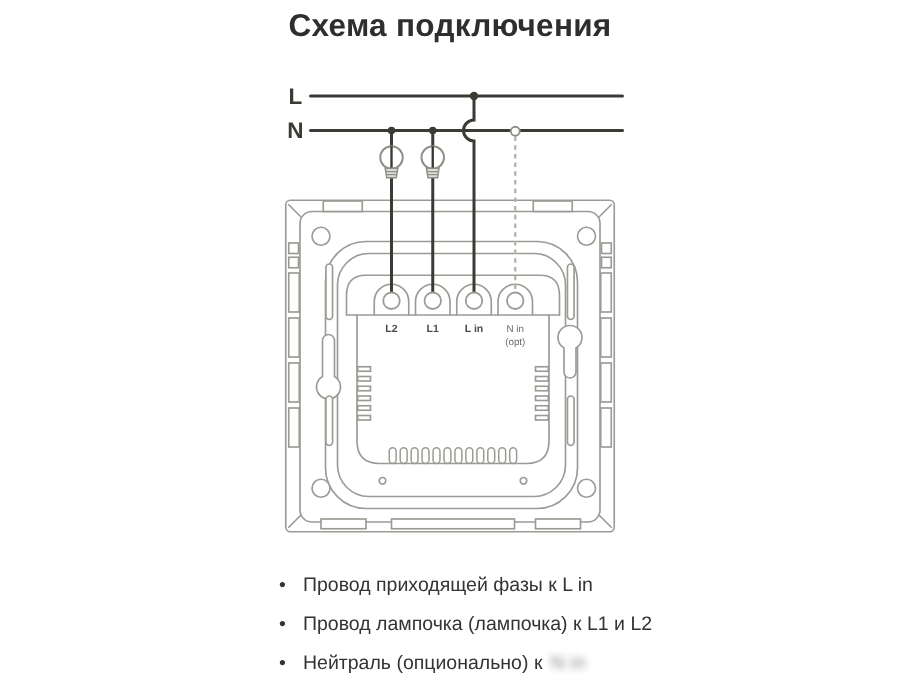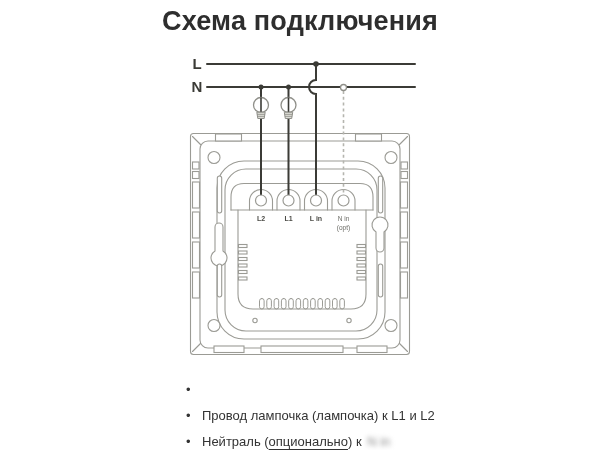"Схема подключения" .title { font-size: 27px -> 21px }
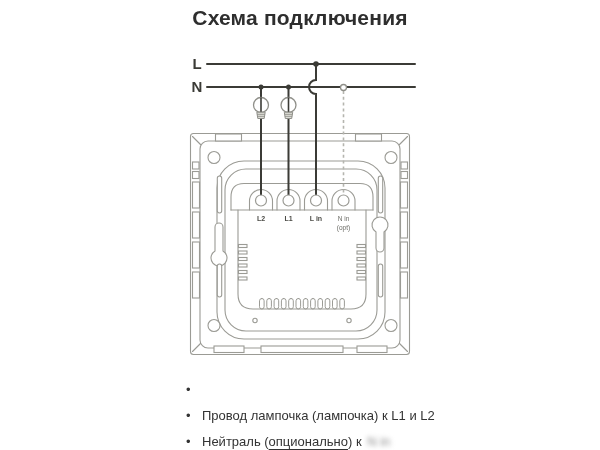"Провод приходящей фазы к L" span { html: none -> <span>Провод приходящей фазы к L in</span> }
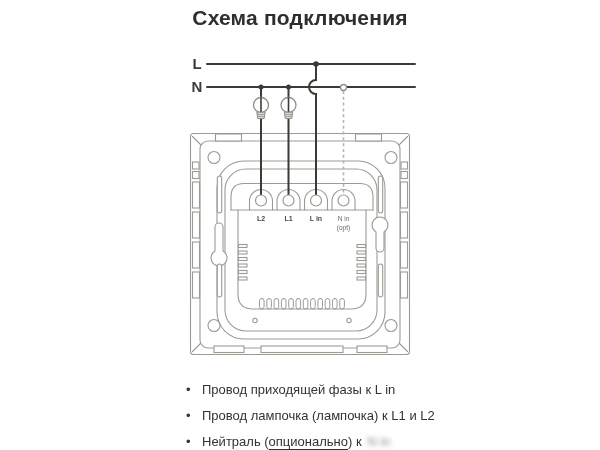"опционально" .u { text-decoration: underline -> none }
